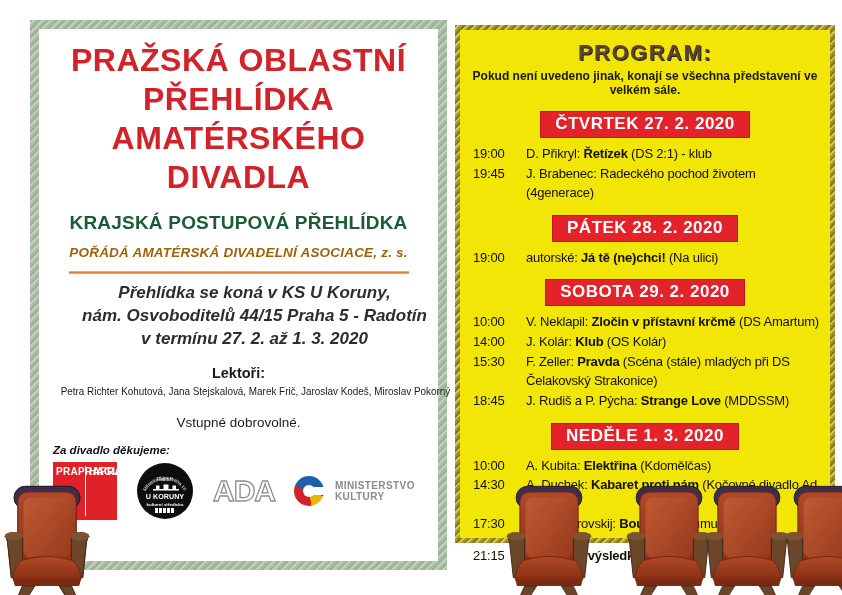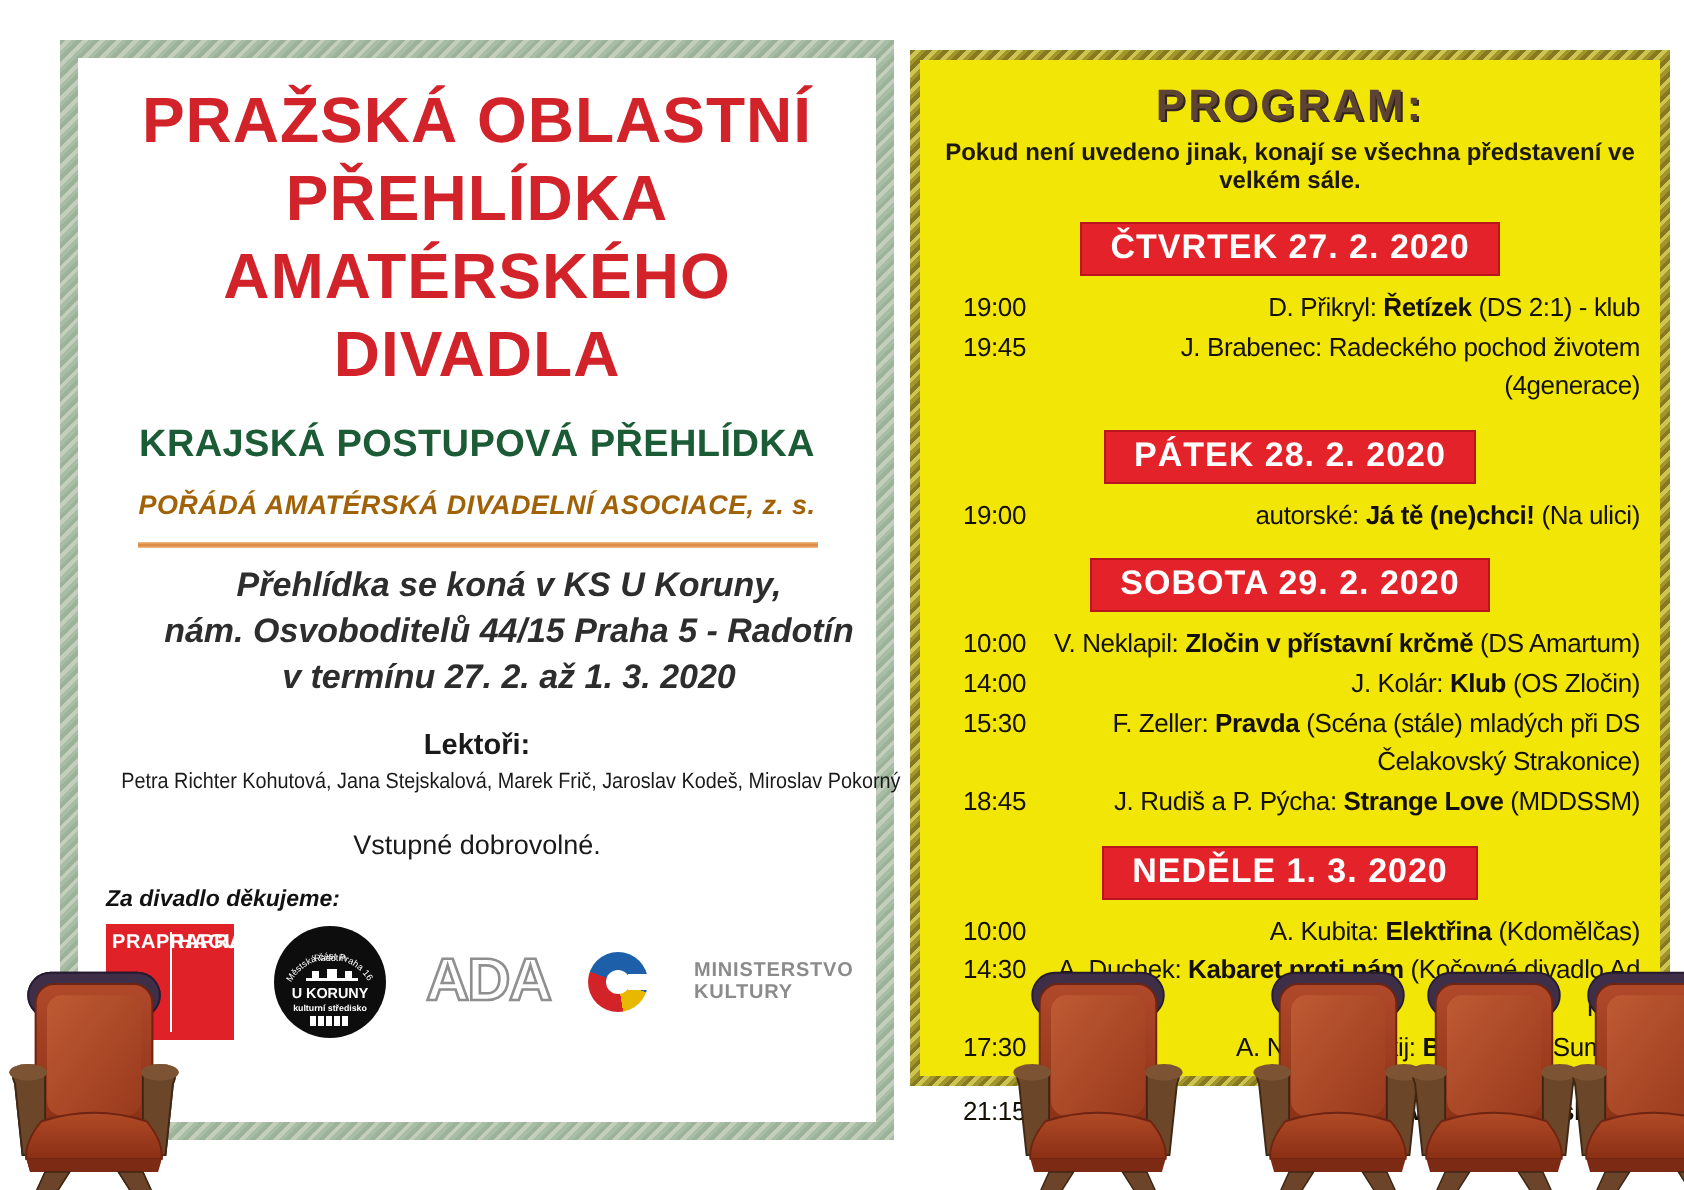"19:00" .rows { text-align: right -> left }
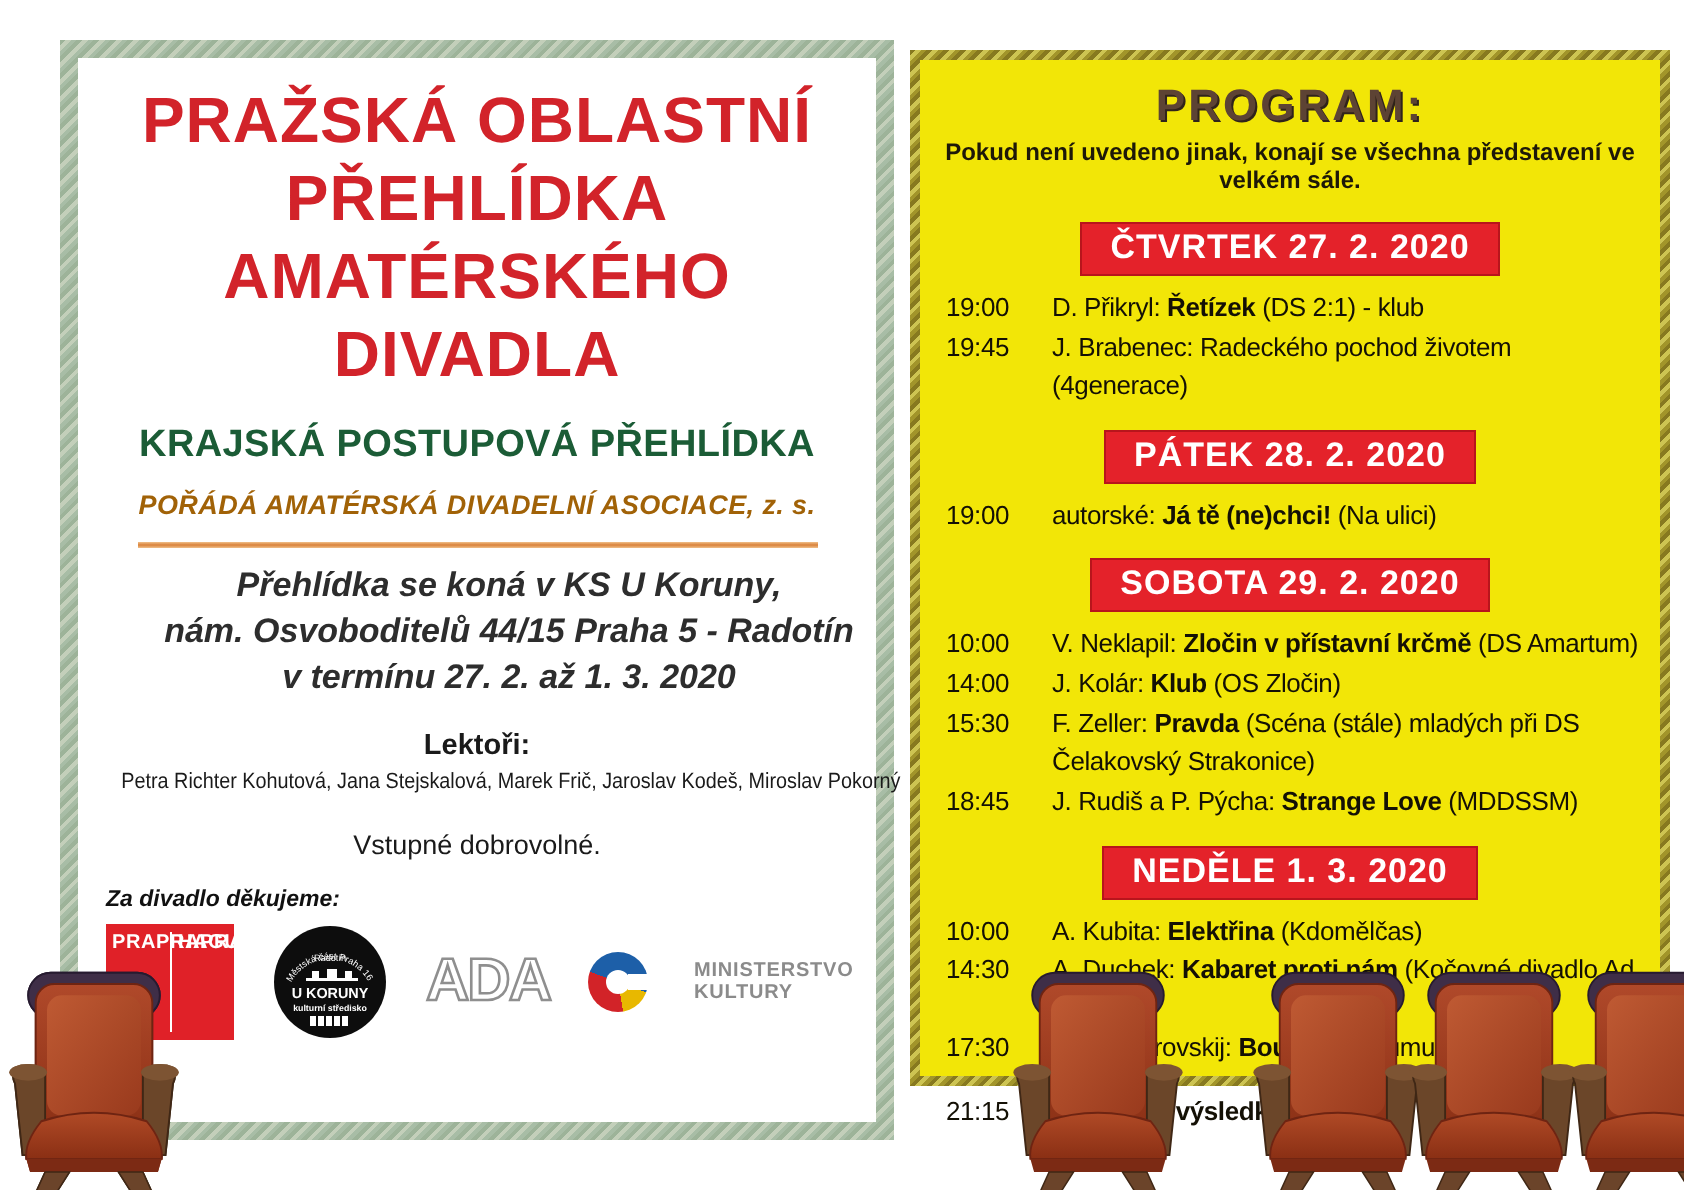"(OS Zločin)" span { text: Zločin -> Kolár }
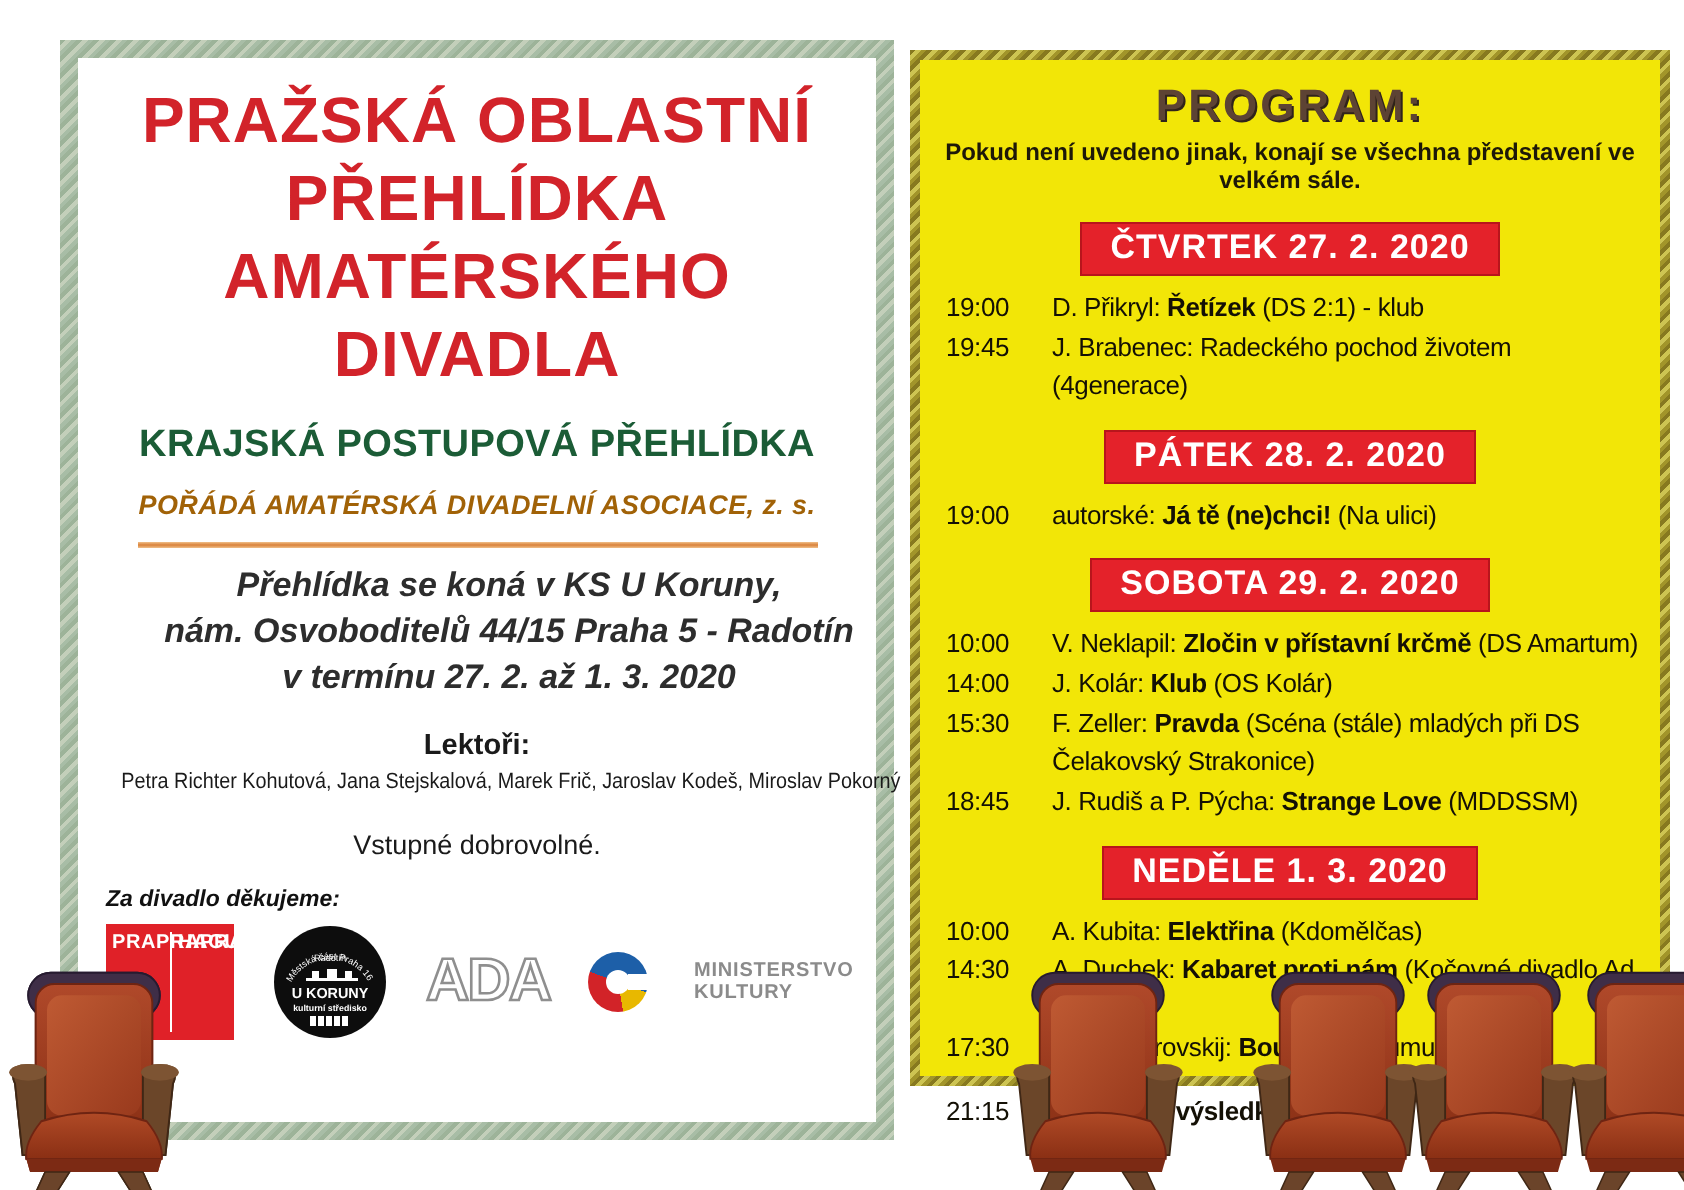"MINISTERSTVO" .logo-ministry { gap: 23px -> 11px }
